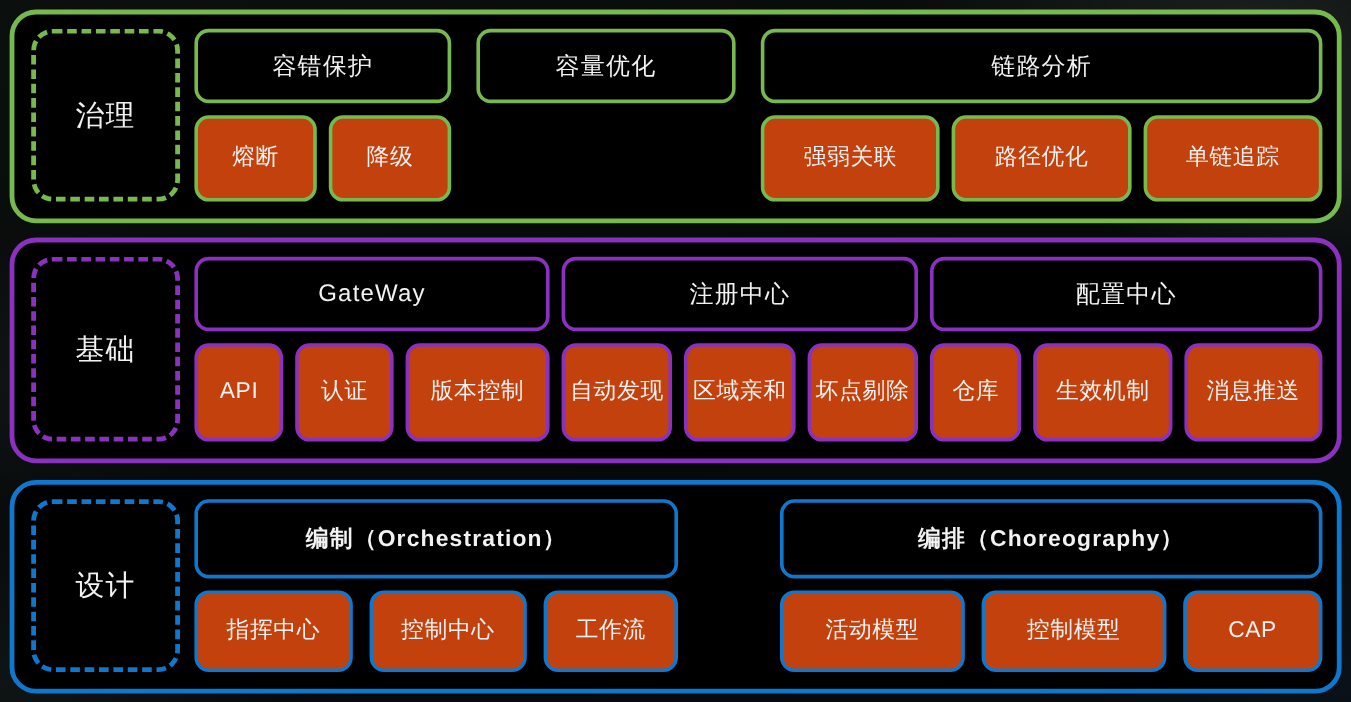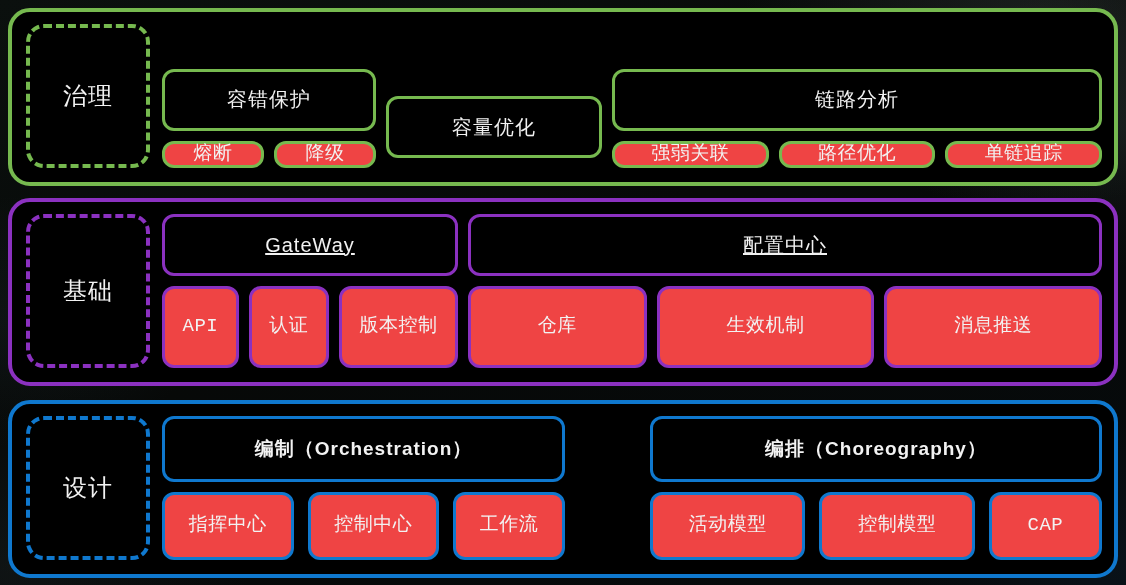"容错保护" #band-gov .groups { align-items: flex-end -> none; gap: 10px -> 21px }
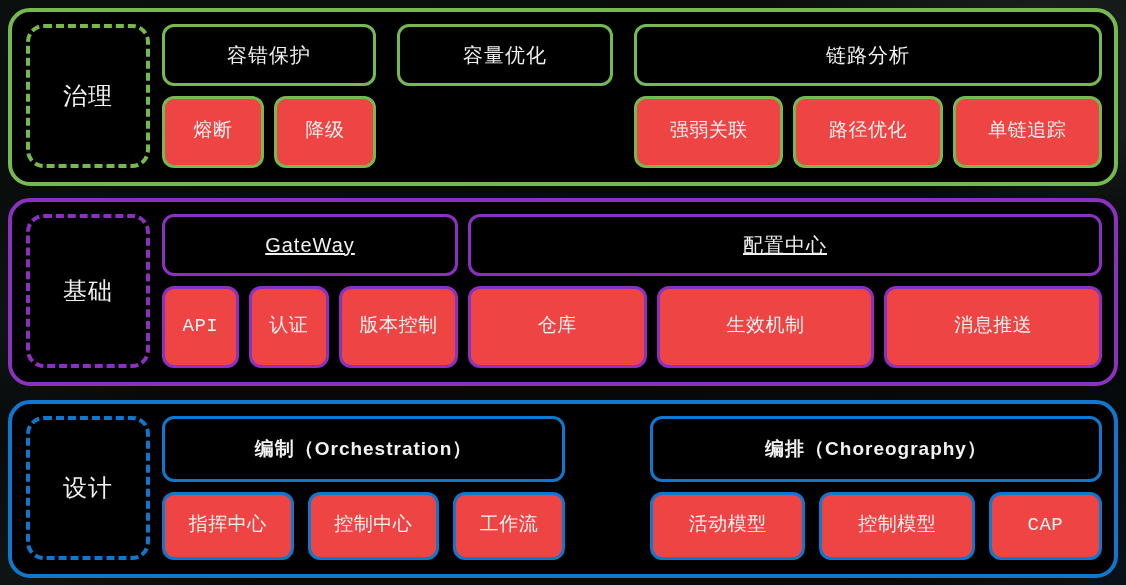"熔断" .item { background: #ef4444 -> #c2410c; font-family: Liberation Mono, monospace -> none }
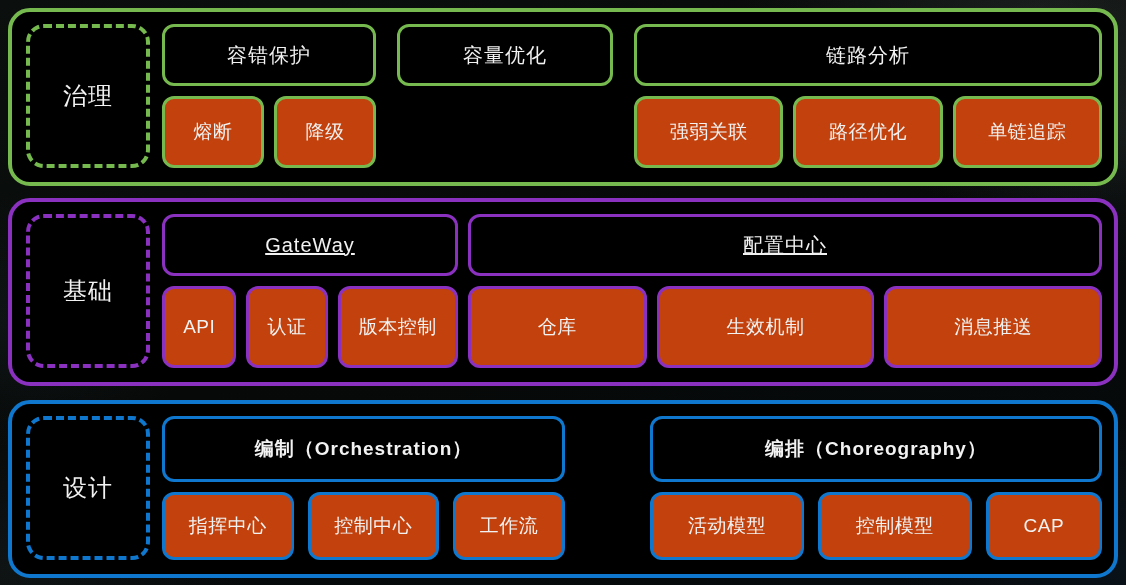"GateWay" #band-base .group .head { text-decoration: underline -> none }
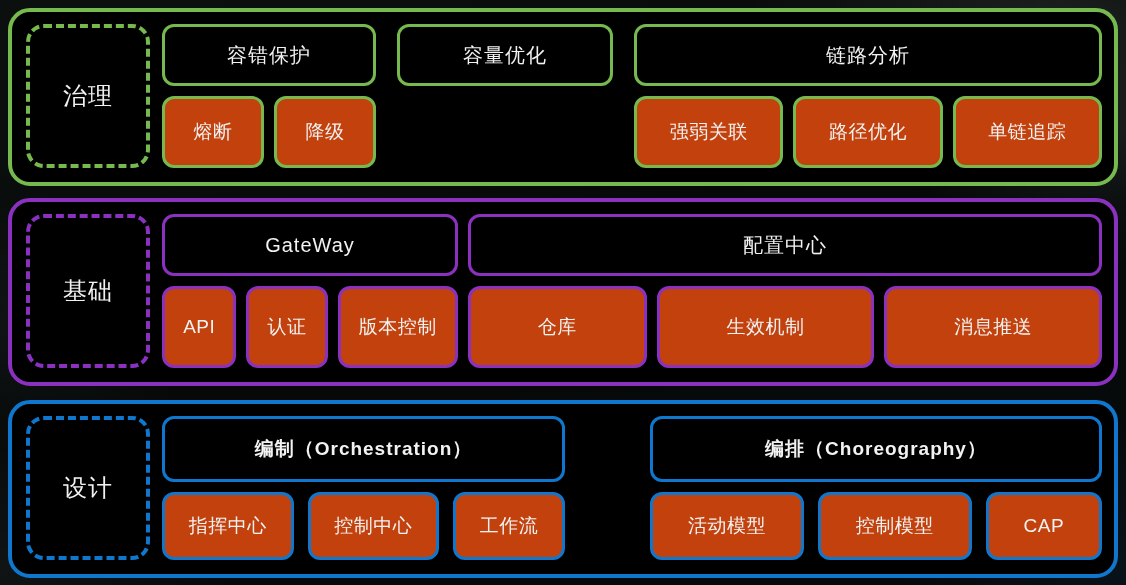"注册中心" div.group { html: none -> <div> <div>注册中心</div> <div> <div> <span>自动</span> <span>发现</span> </div> <div> <span>区域</span> <span>亲和</span> </div> <div> <span>坏点</span> <span>剔除</span> </div> </div> </div> }
